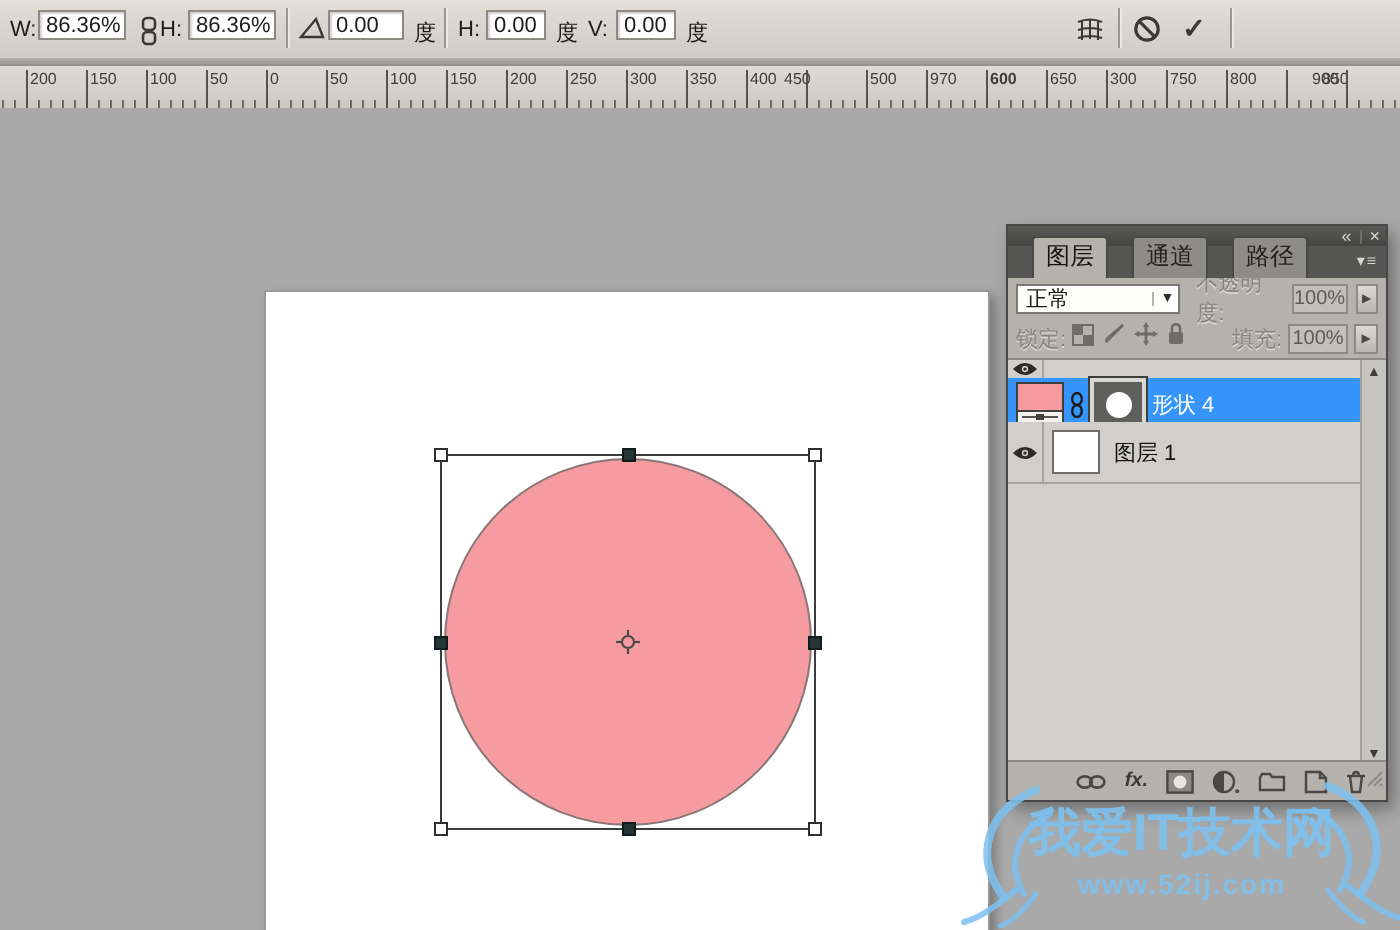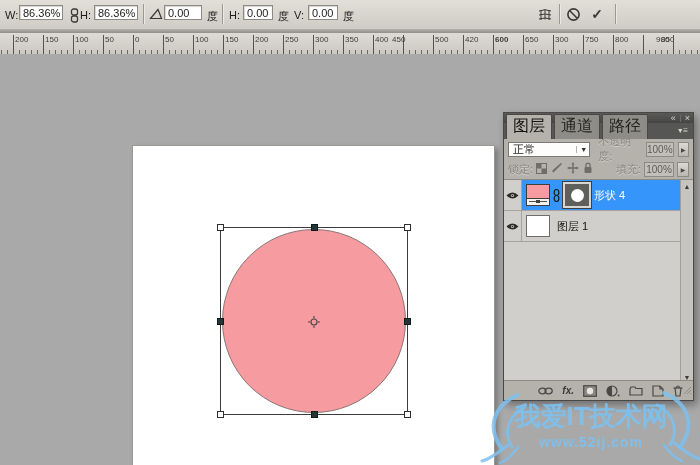"420" div.tick-label { text: 420 -> 970 }
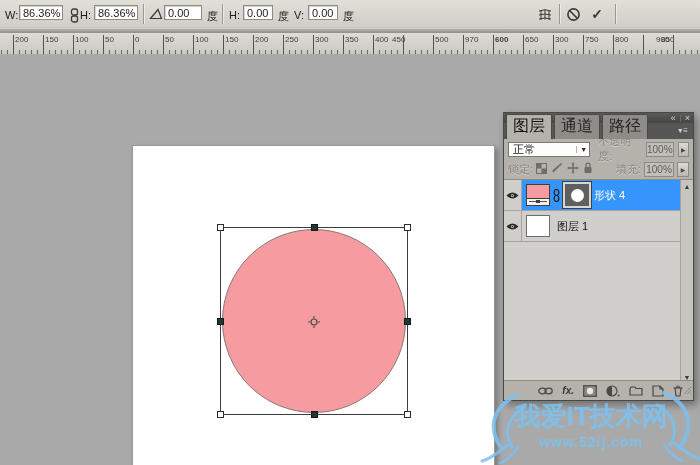"图层" .tab { font-size: 16px -> 12px; margin-left: 2px -> 12px }
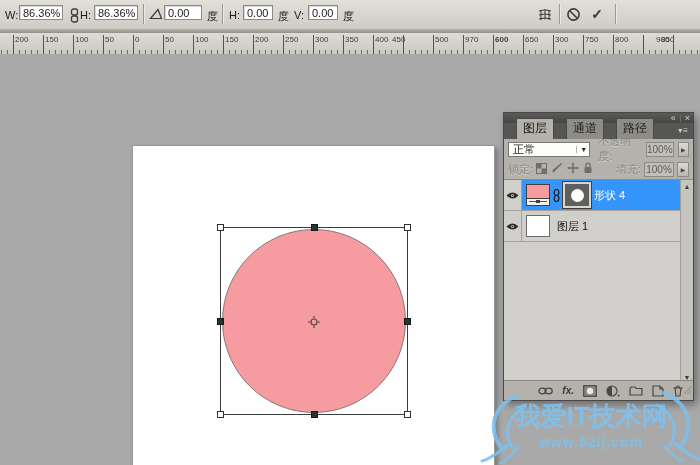"形状 4" .row1 { flex-direction: none -> column }
